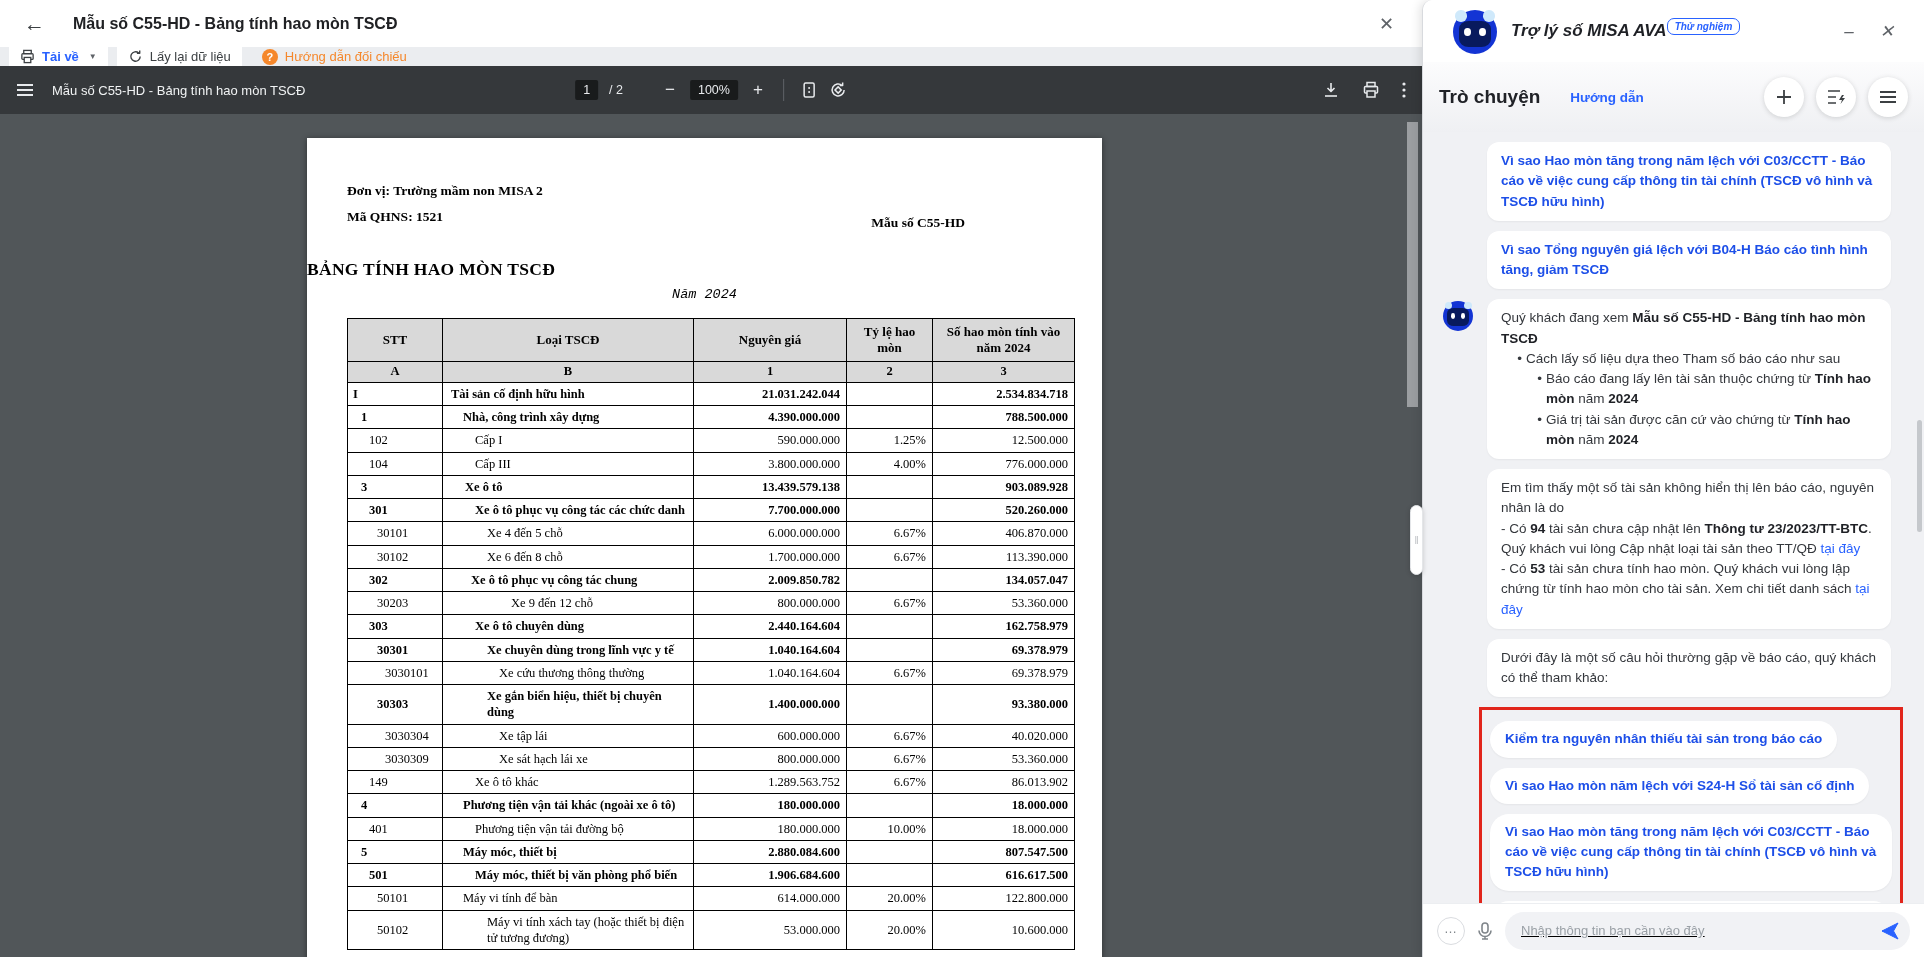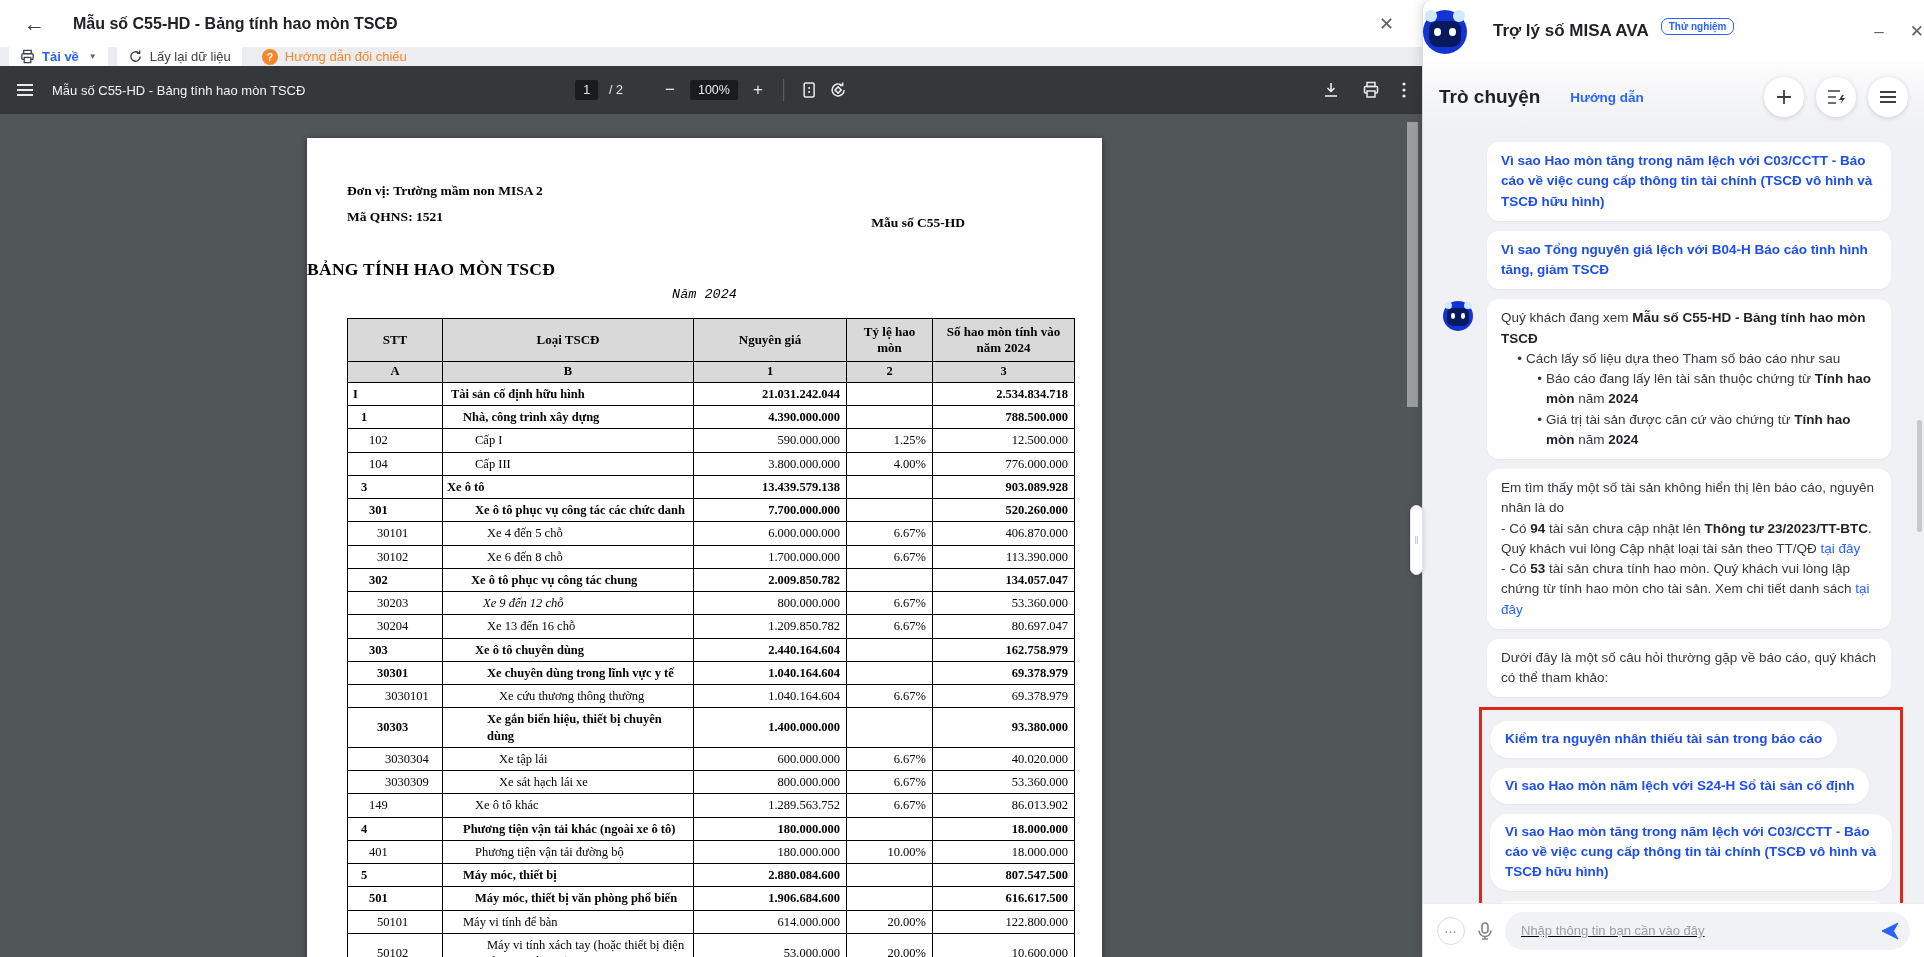"Trợ lý số MISA AVA" .p-head { font-style: none -> italic; gap: 12px -> none; padding: 0 0 -> 0 30px }
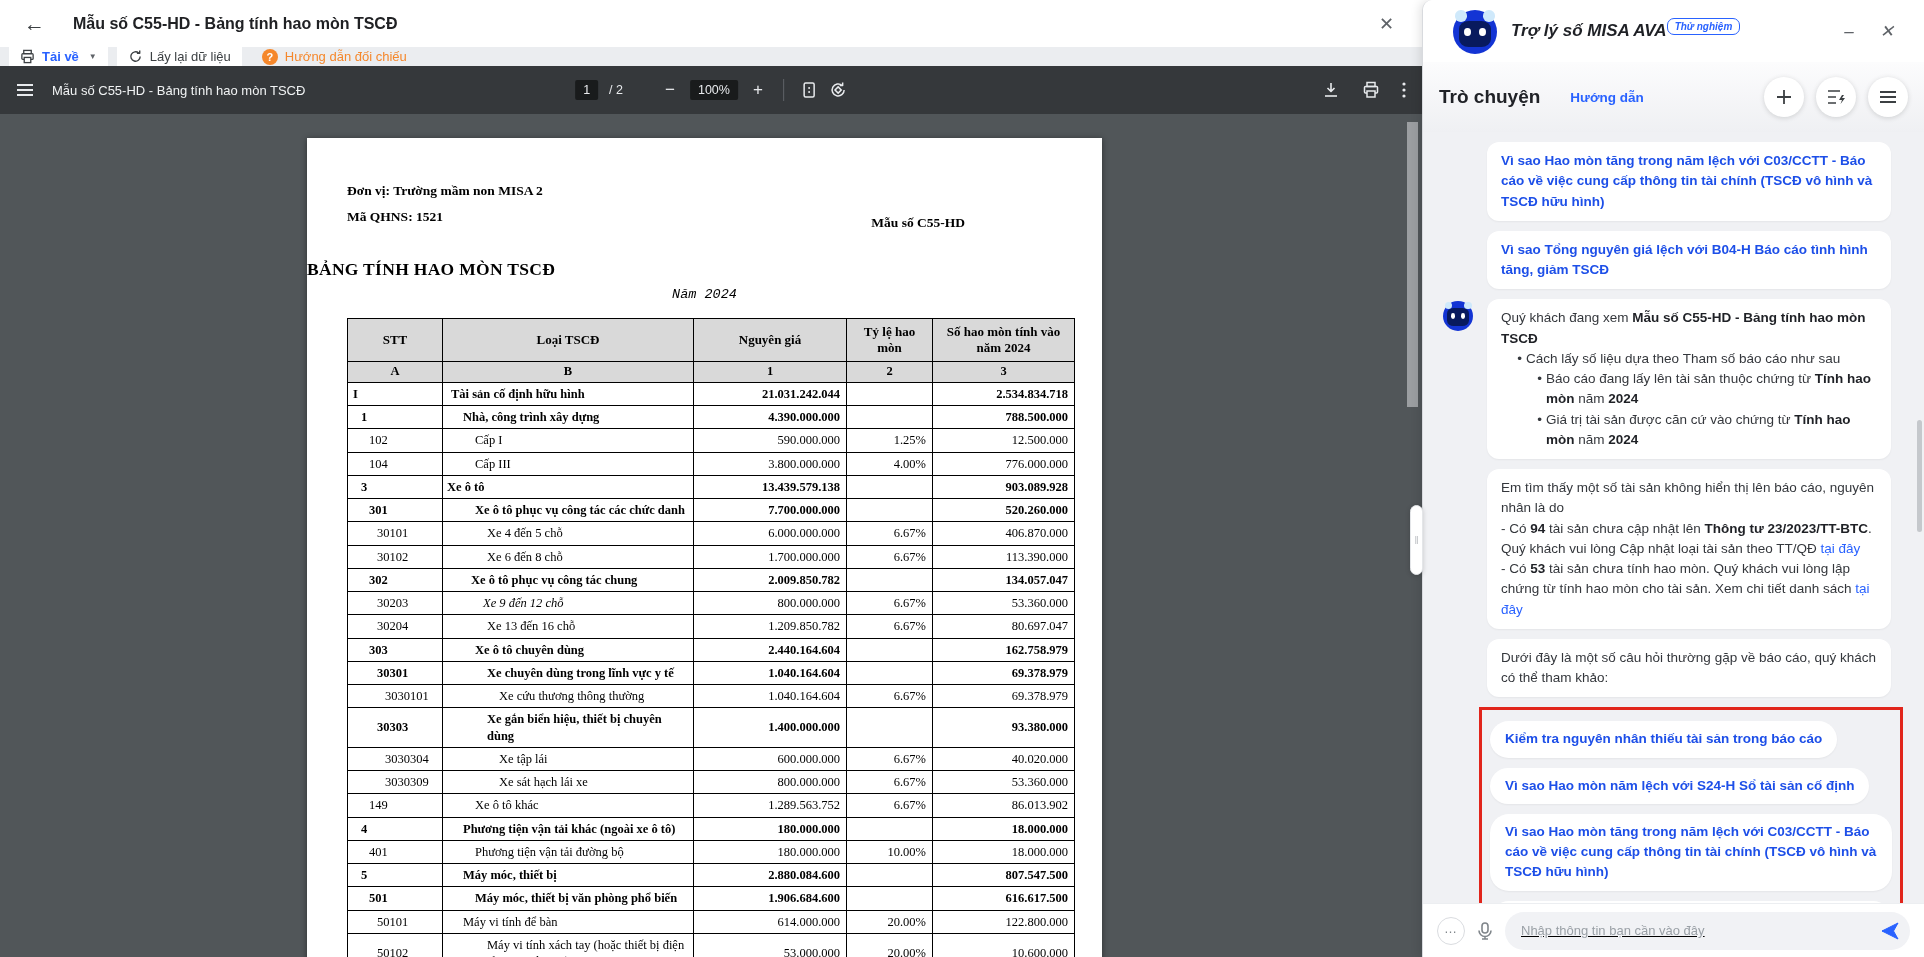"Xe ô tô" td.c-name { padding-left: 4px -> 22px }
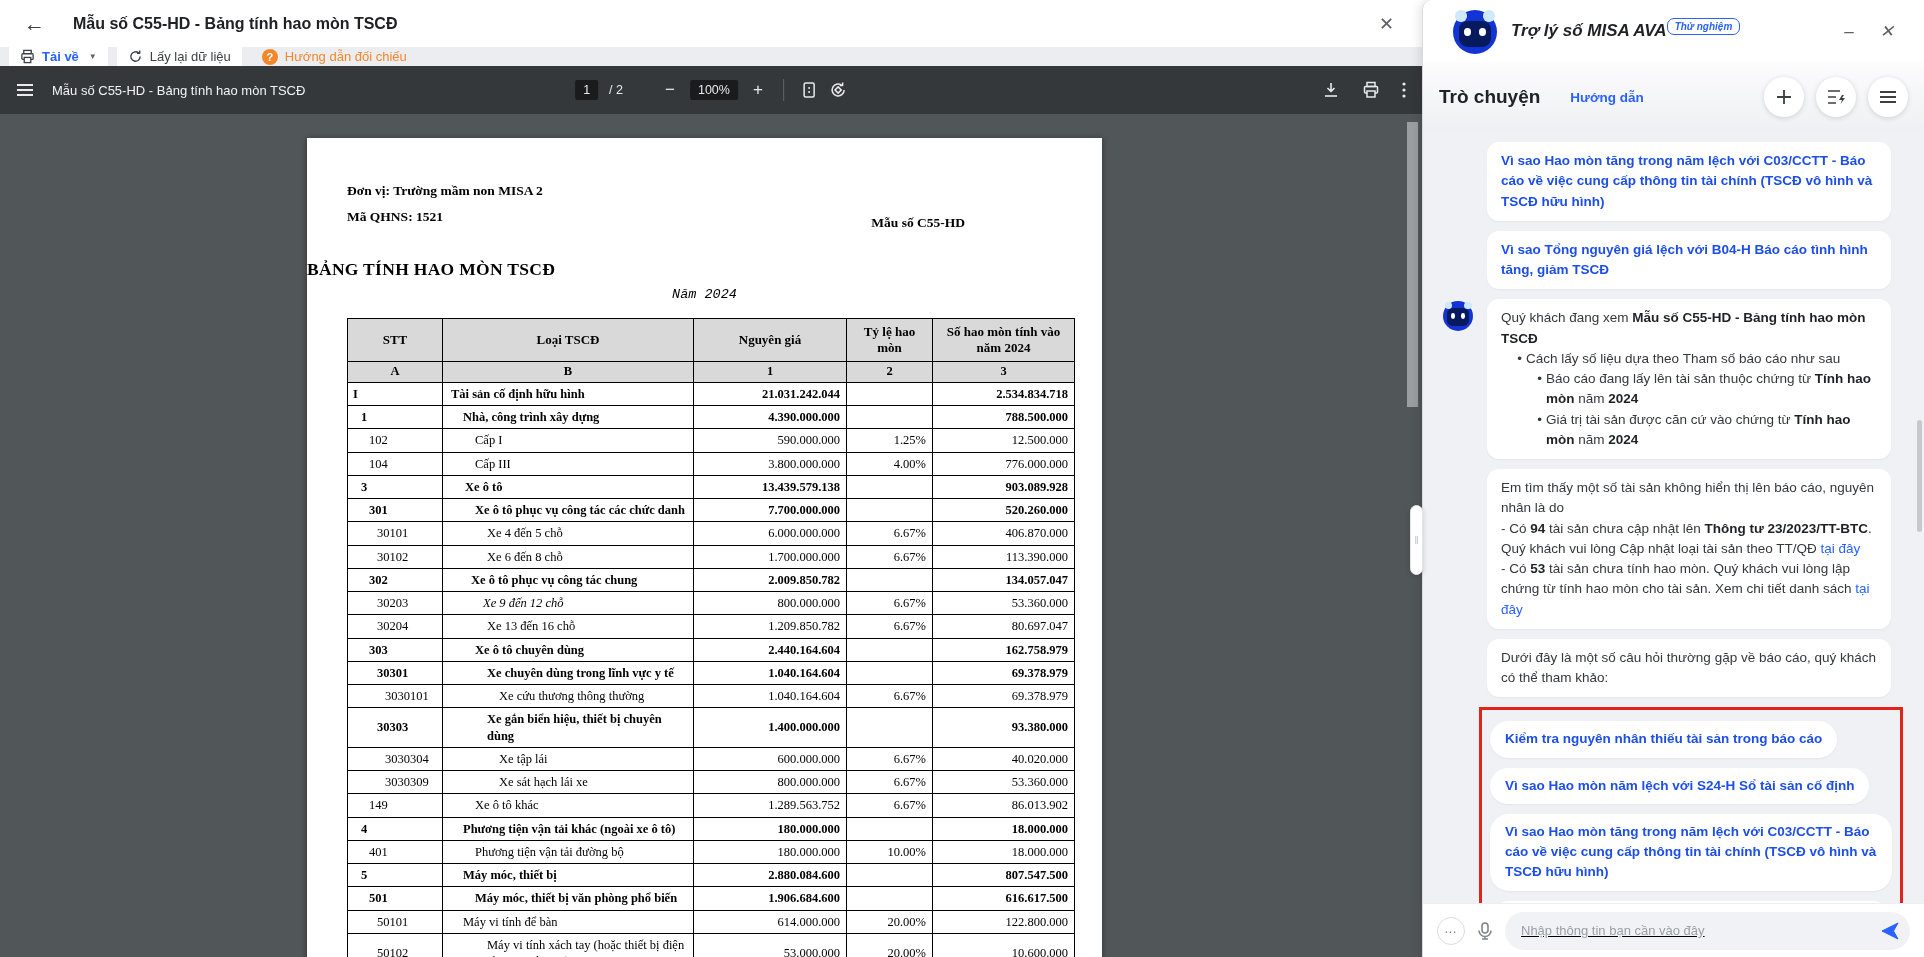"Xe 9 đến 12 chỗ" td.c-name { font-style: italic -> none; padding-left: 40px -> 68px }
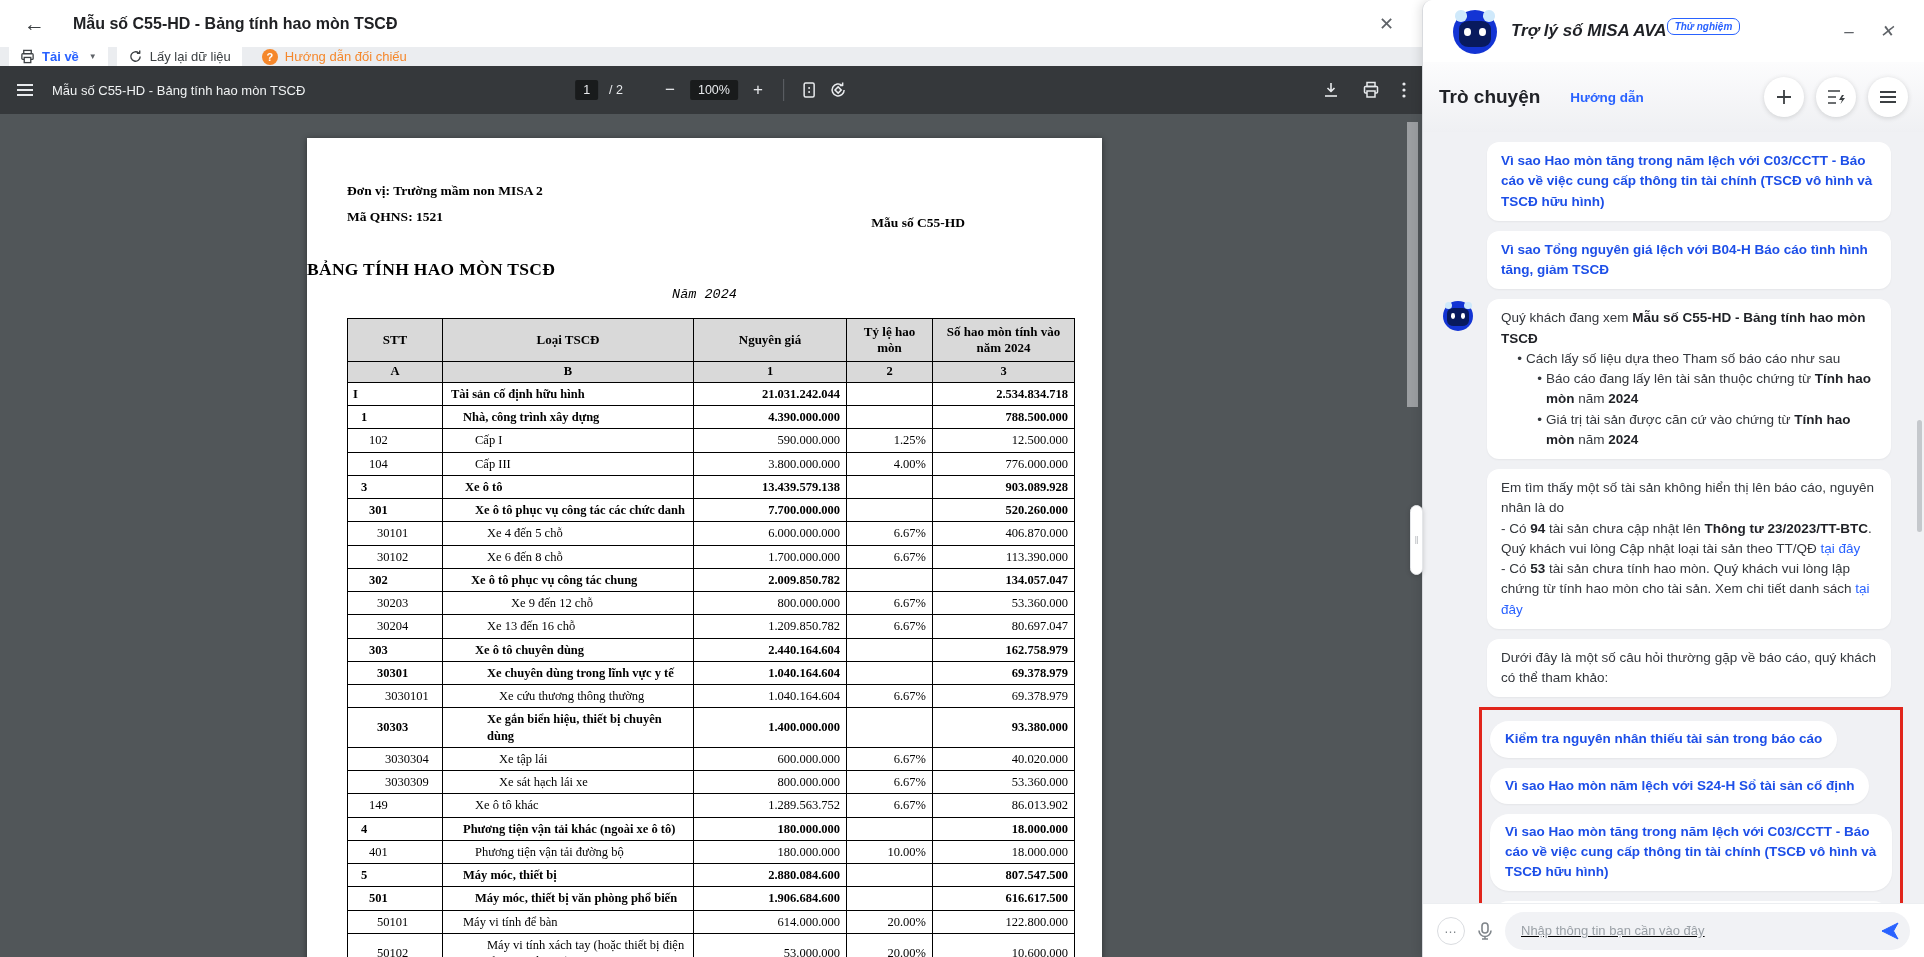"30204" tr { html: <tr> <td>30204</td> <td>Xe 13 đến 16 chỗ</td> <td>1.209.850.782</td> <td>6.67%</td> <td>80.697.047</td> </tr> -> none }
